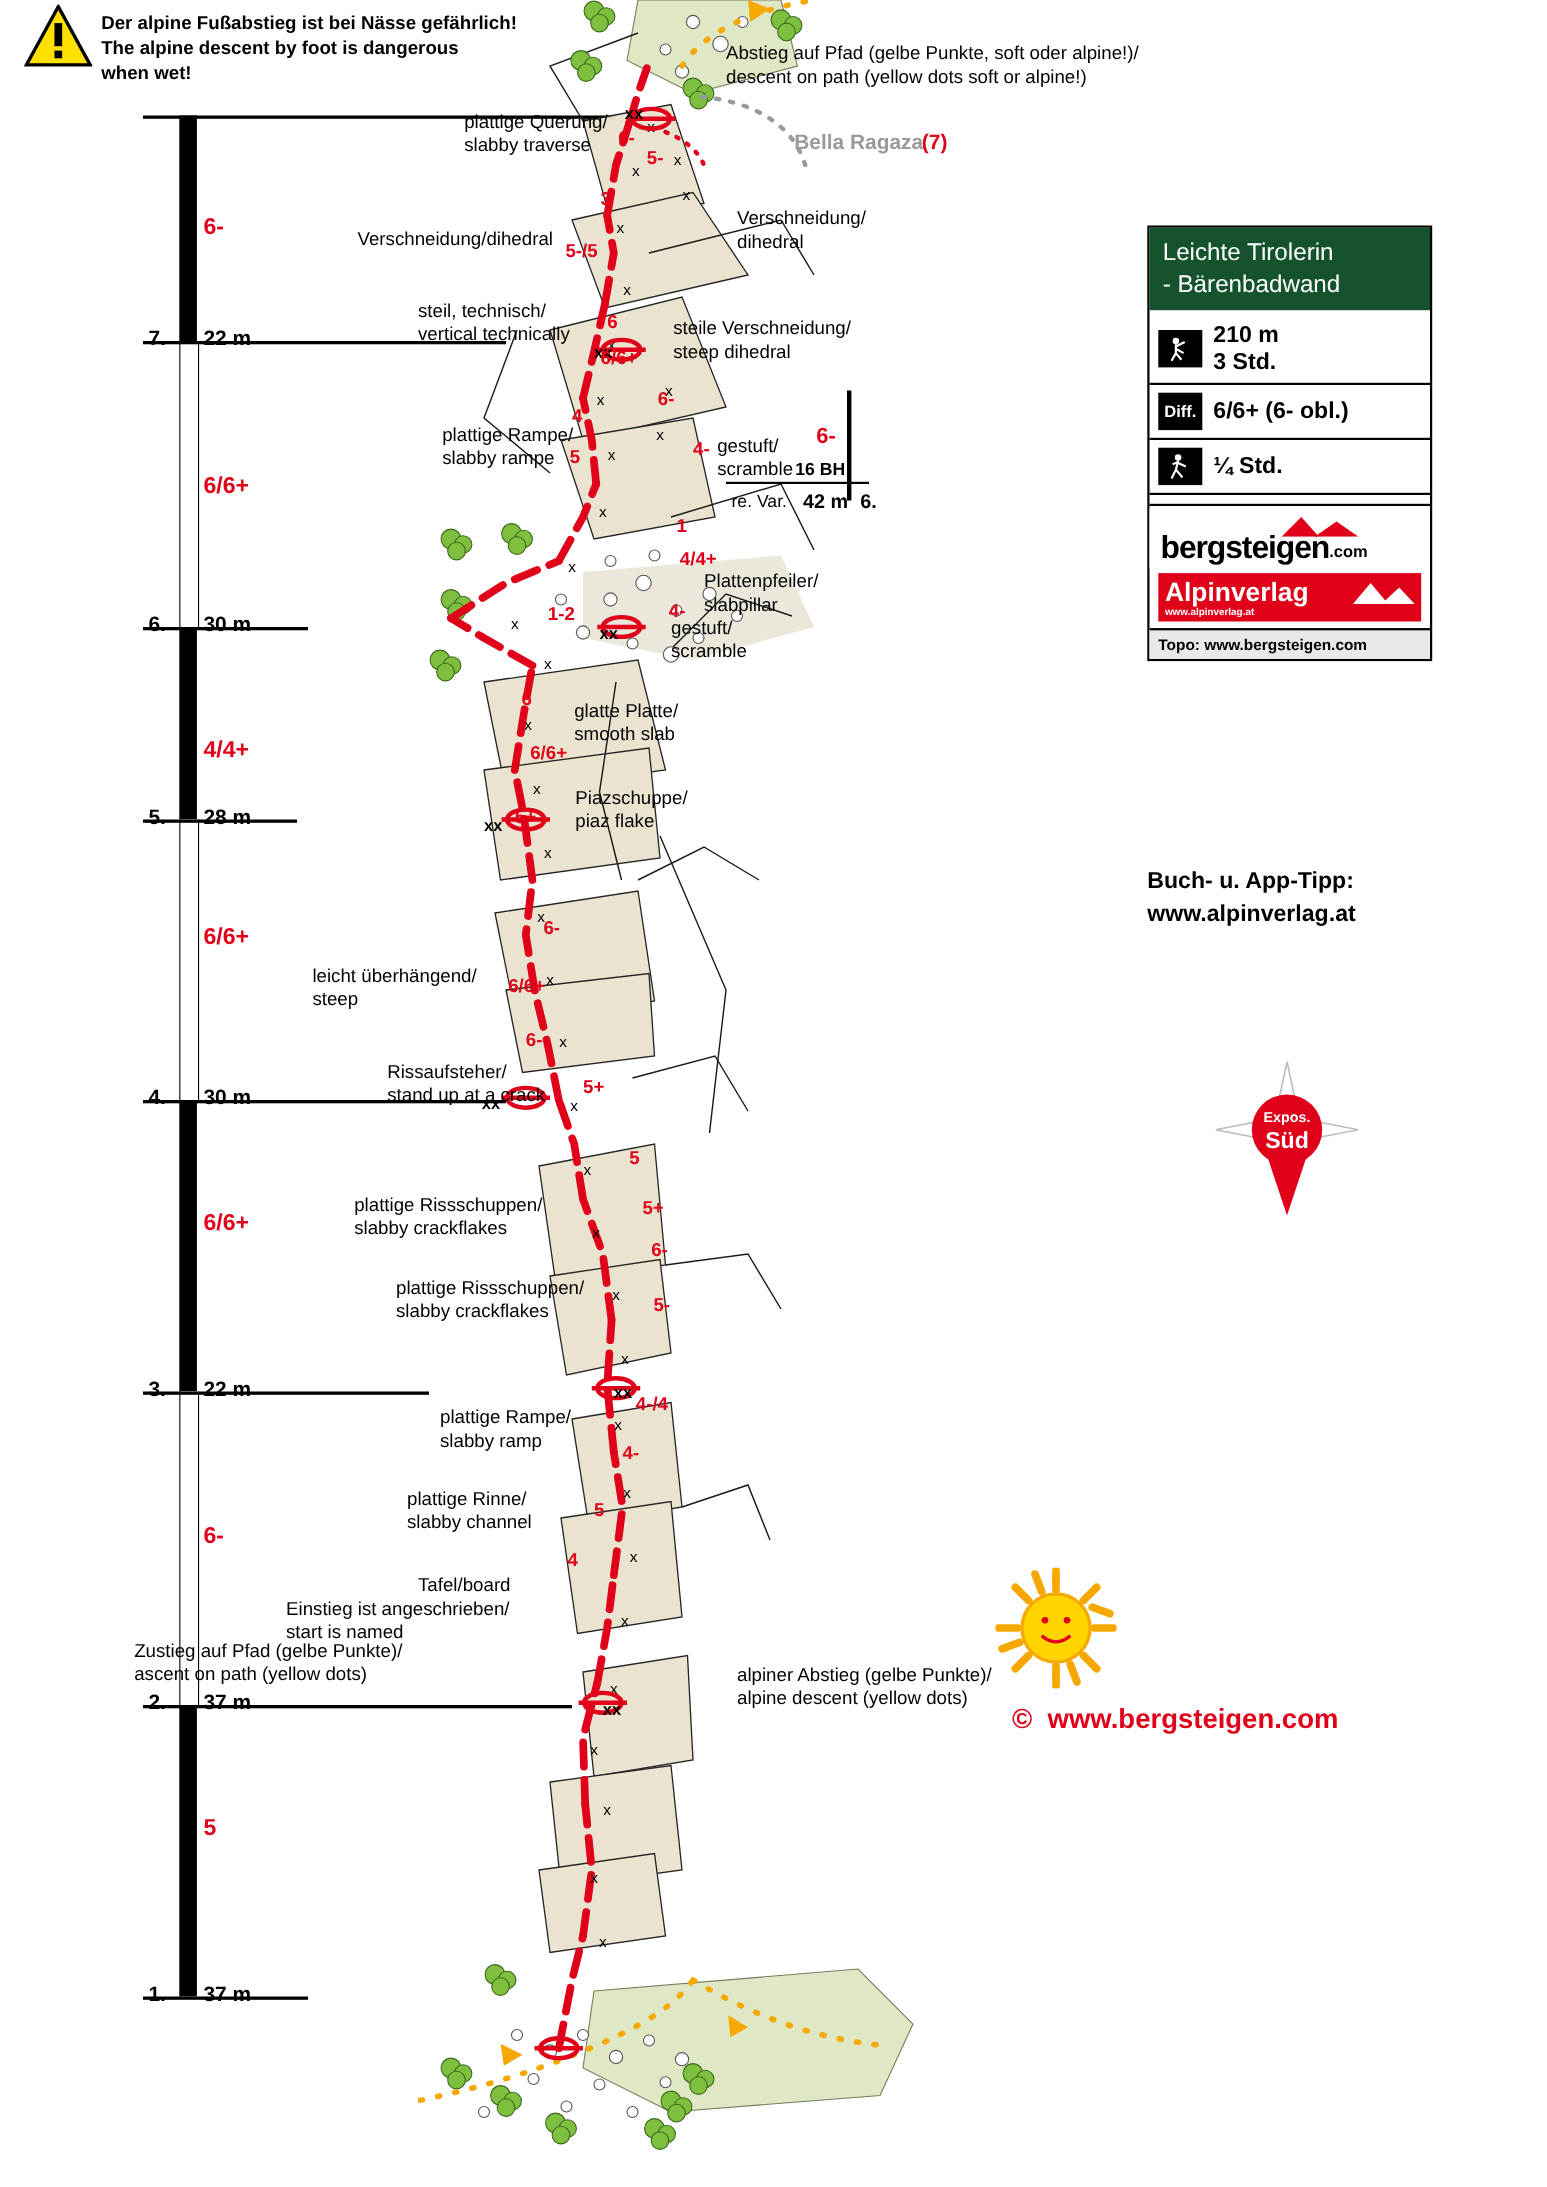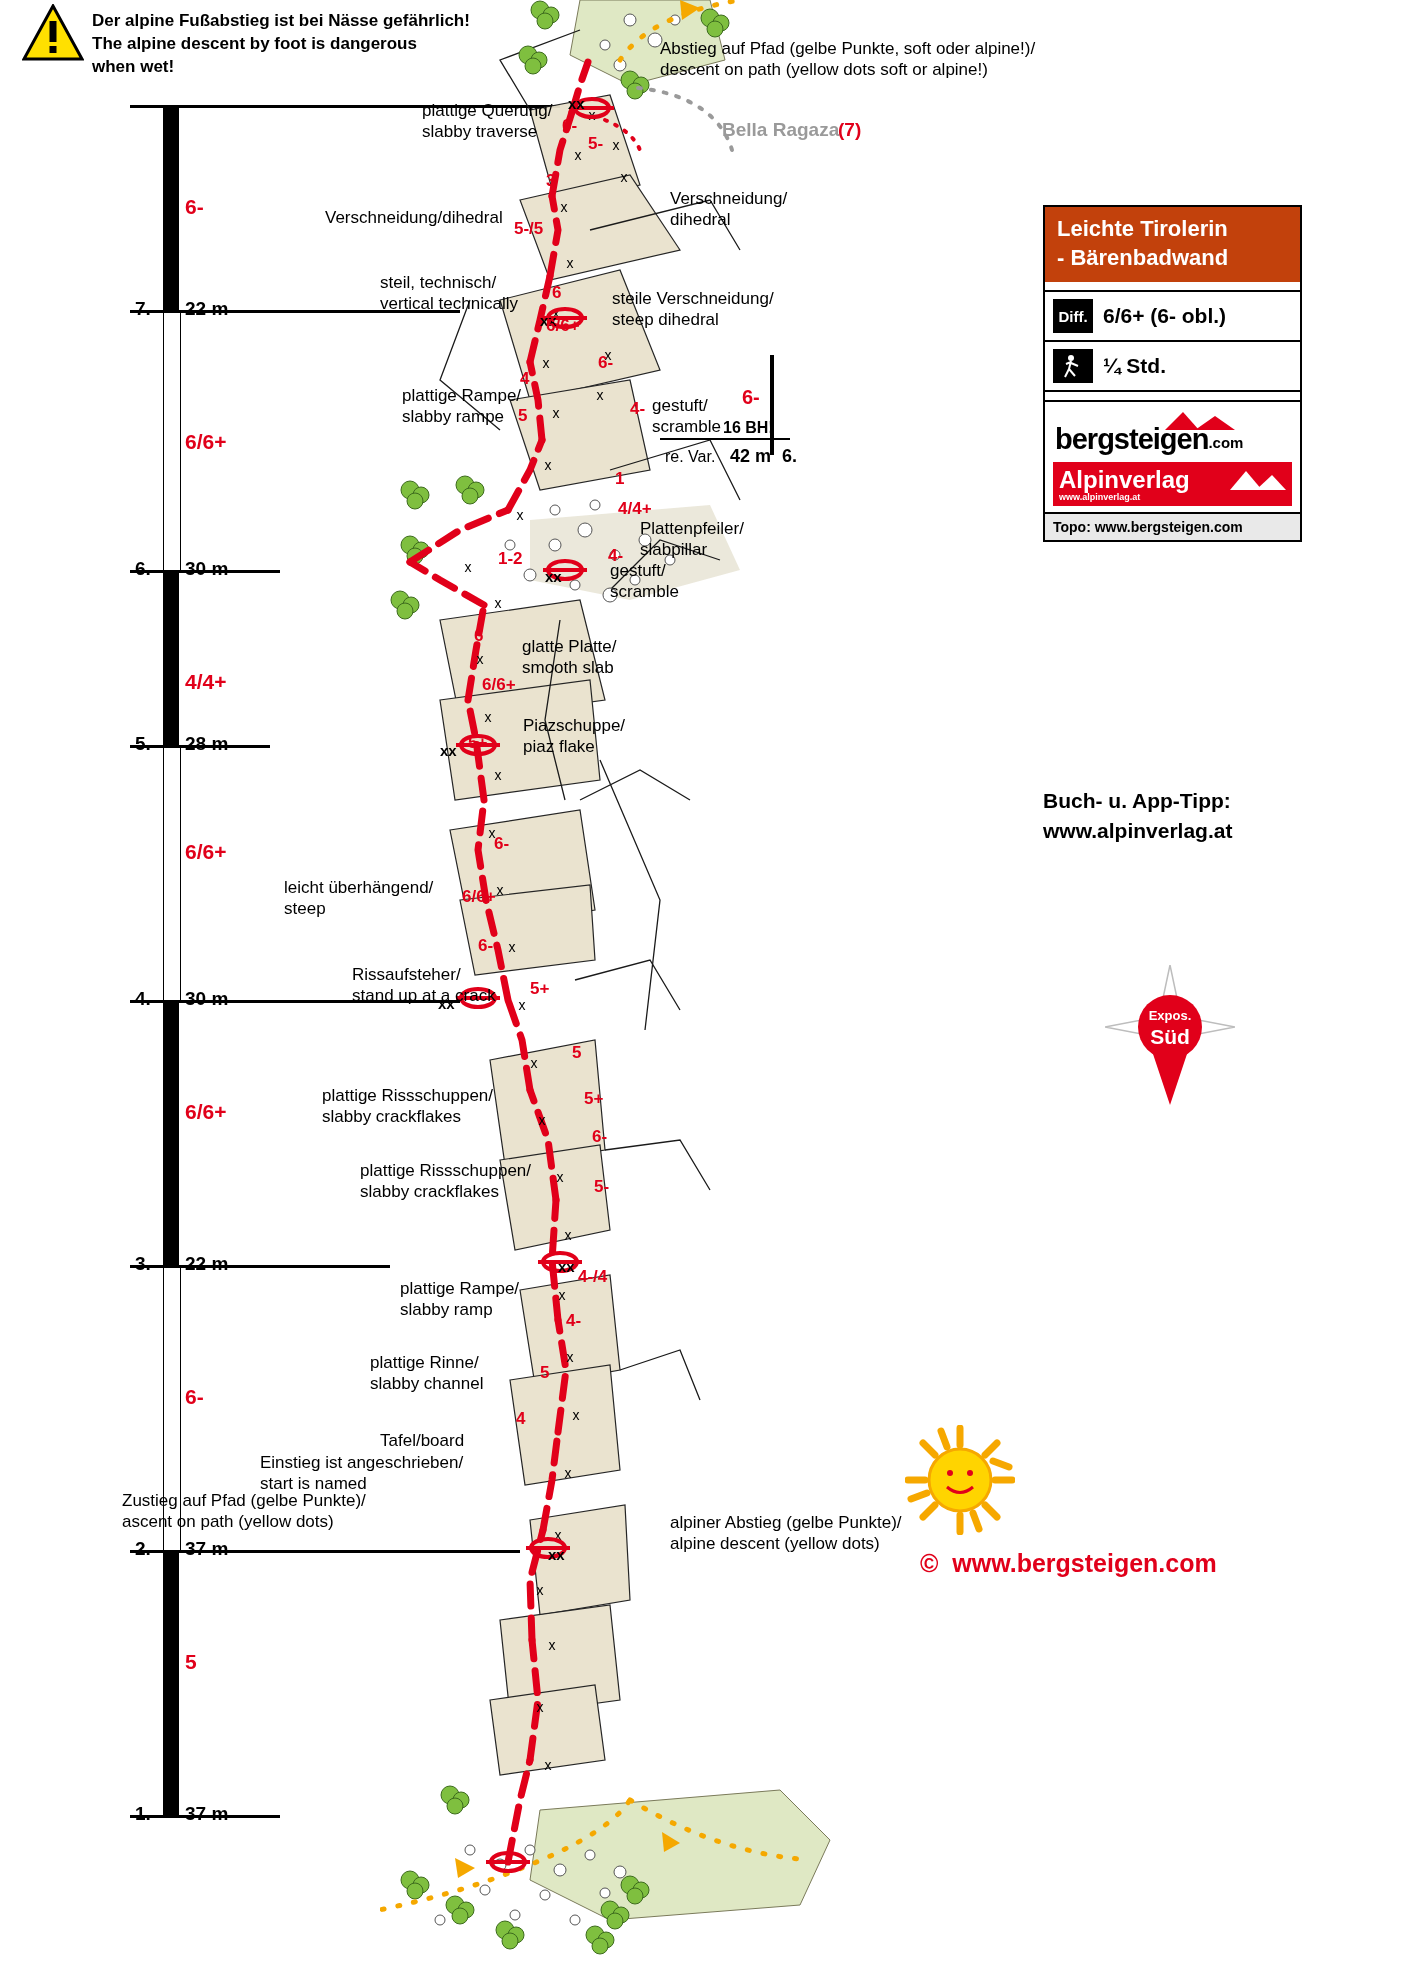"Leichte Tirolerin" #infobox .head { background: #c2410c -> #14532d; font-weight: bold -> normal }
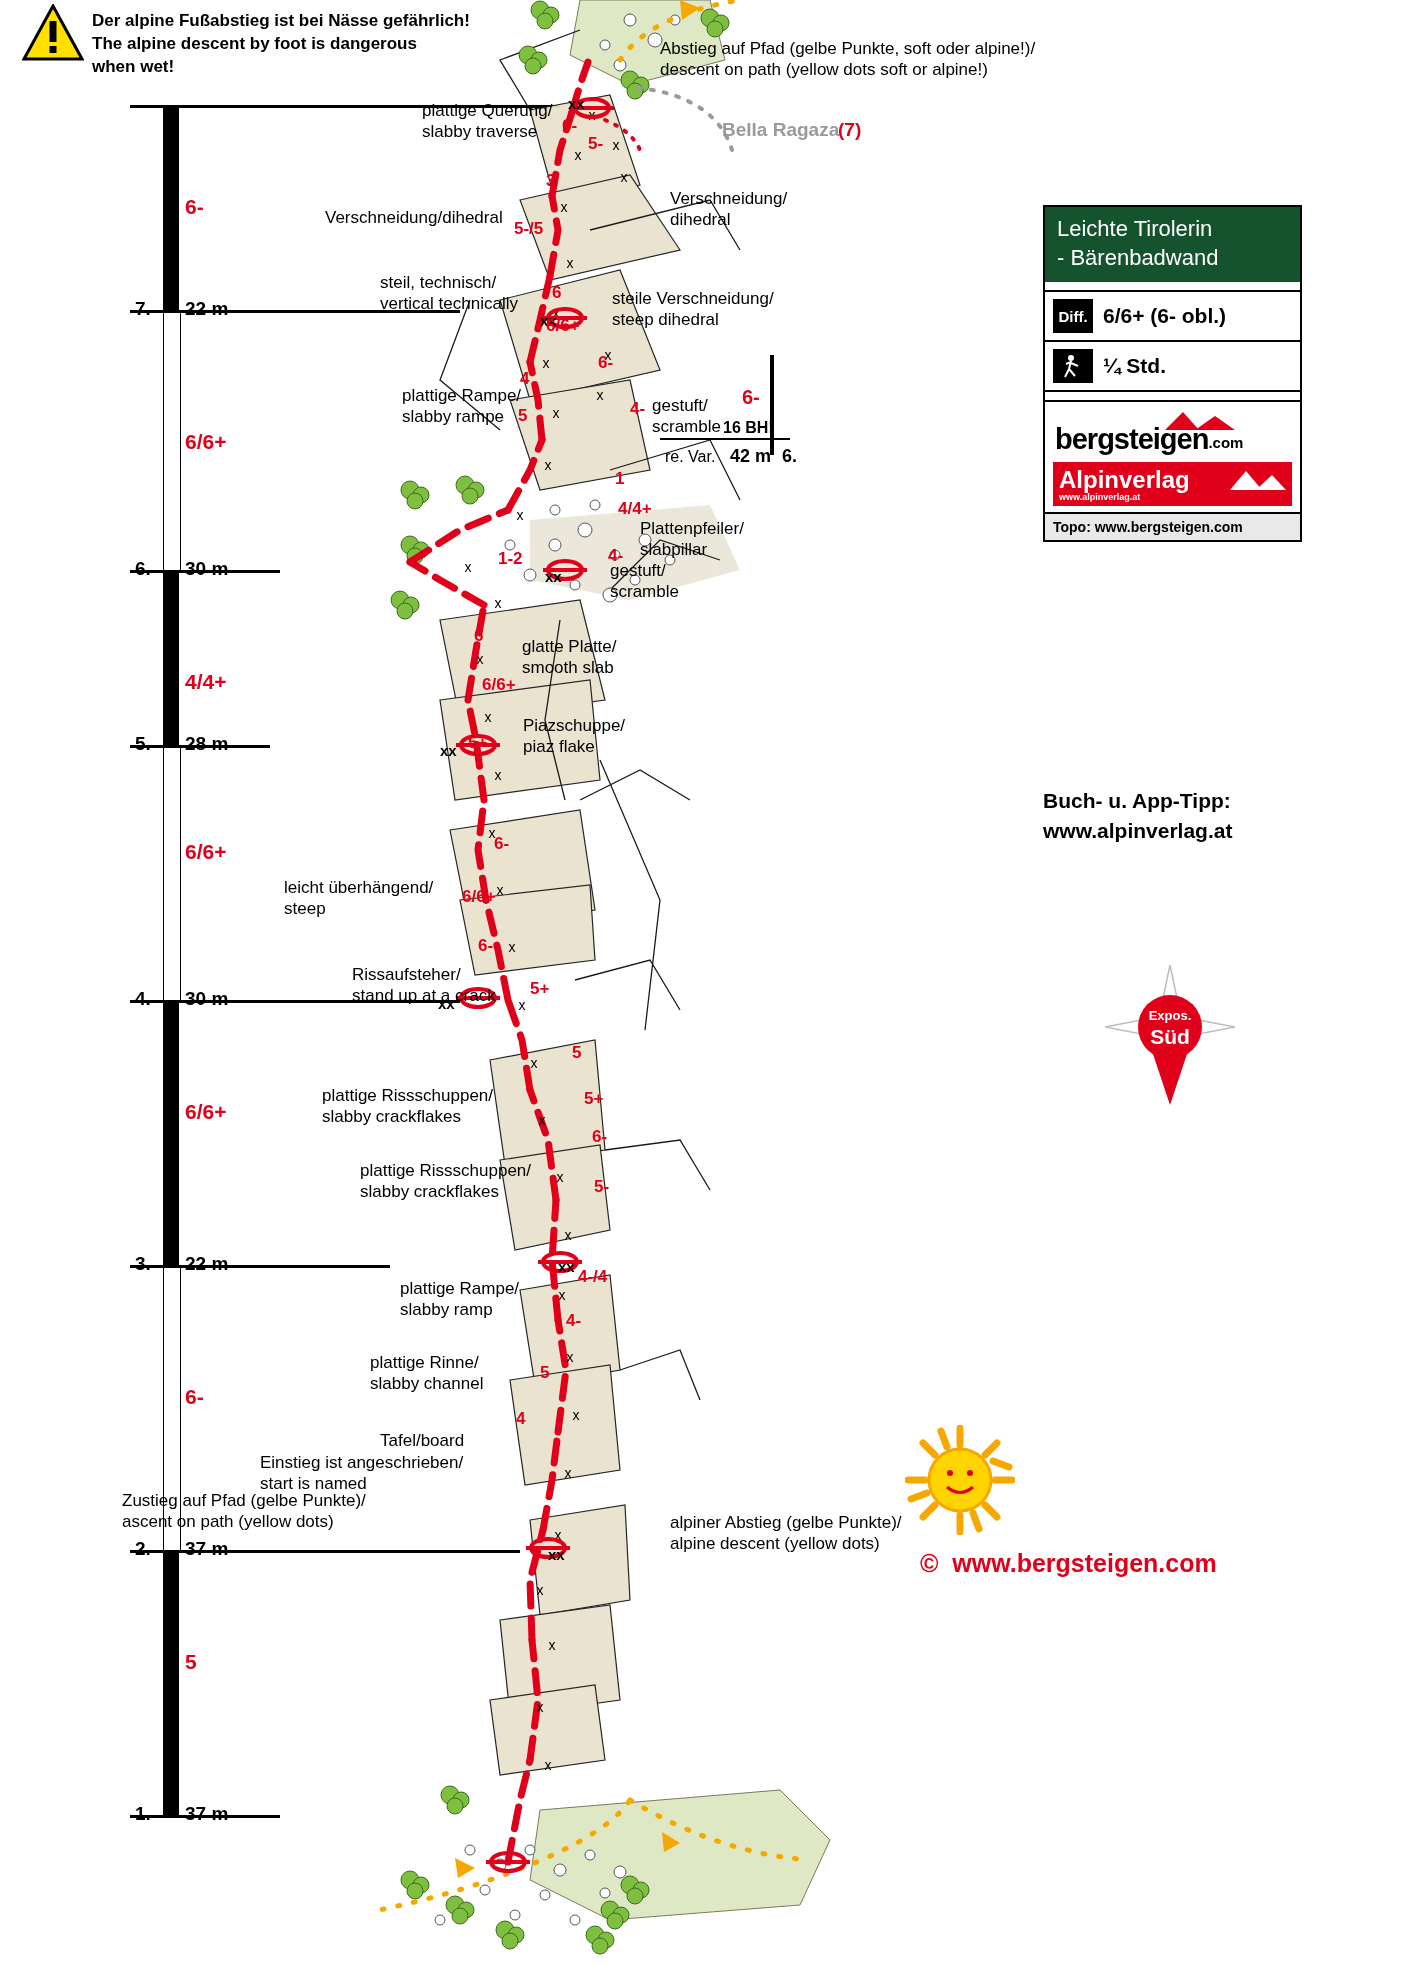"210 m" div.irow { html: none -> <div> <div> <svg> <rect></rect> <circle></circle> <path></path> </svg> </div> <div> <div>210 m</div> <div>3 Std.</div> </div> </div> }
